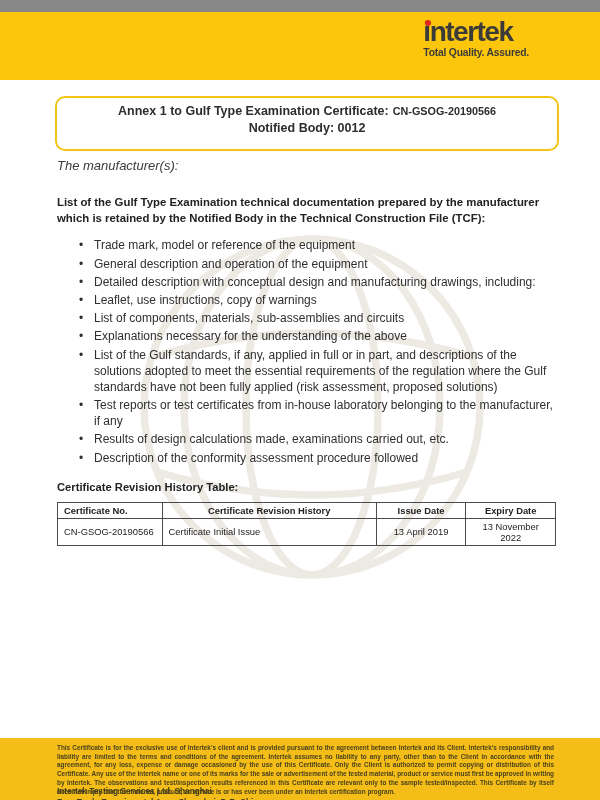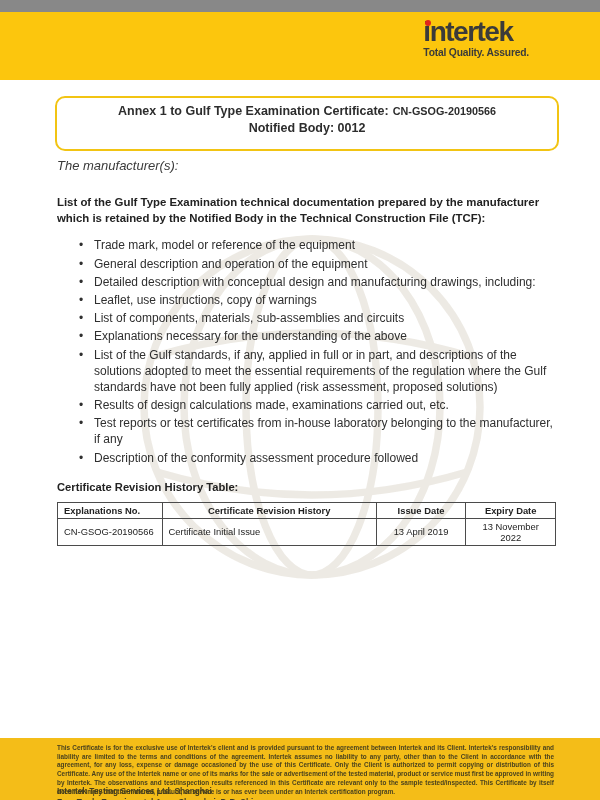"Results of design calculations made," li { order: before "Test reports or test certificates" -> after "Test reports or test certificates" }
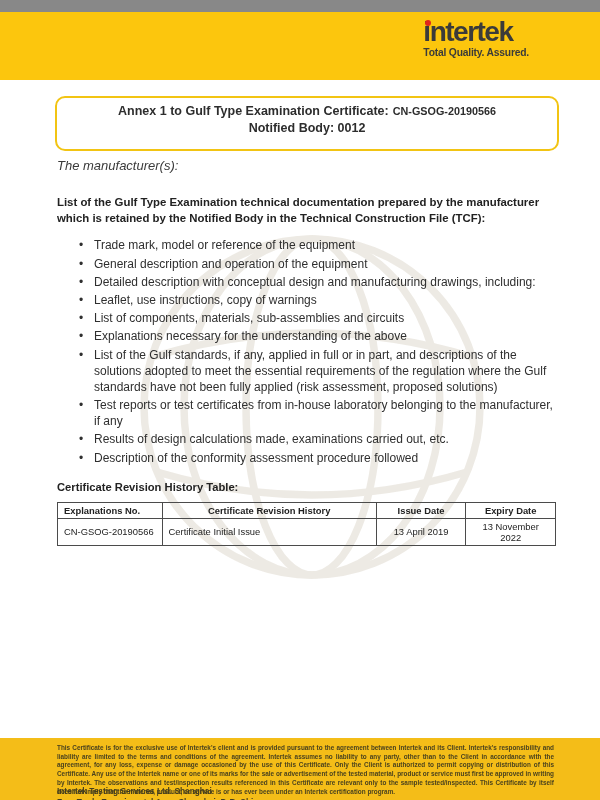"Explanations No." th { text: Explanations -> Certificate }
